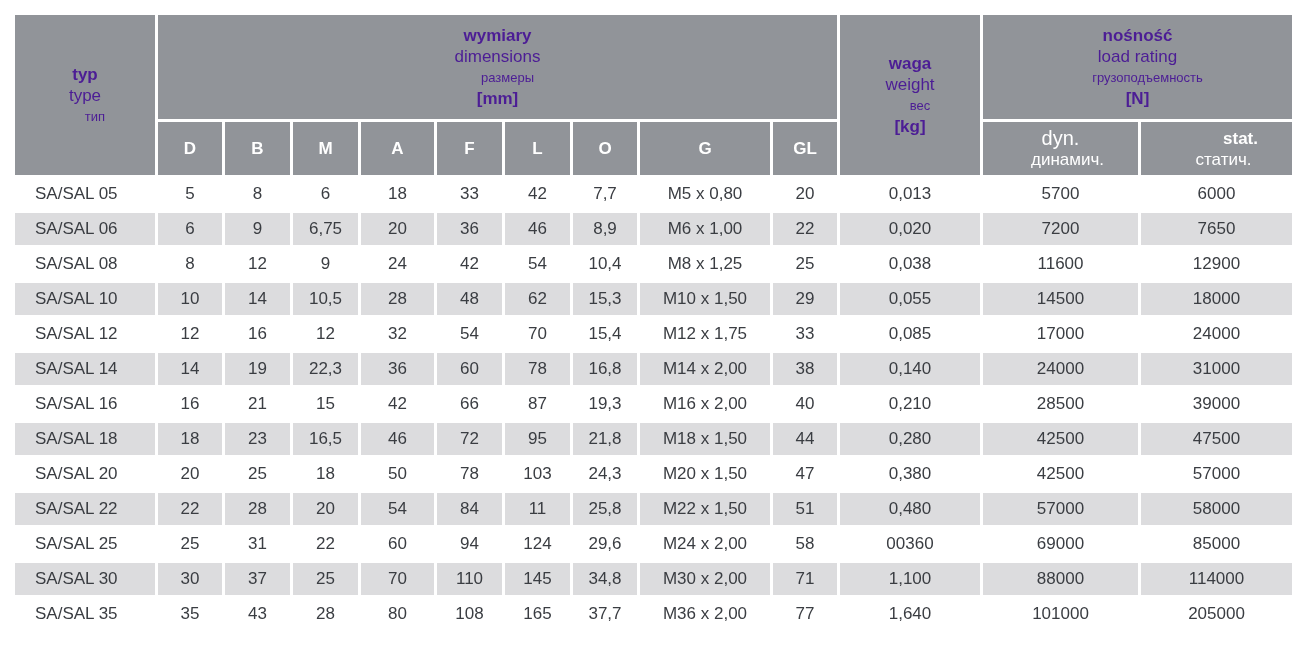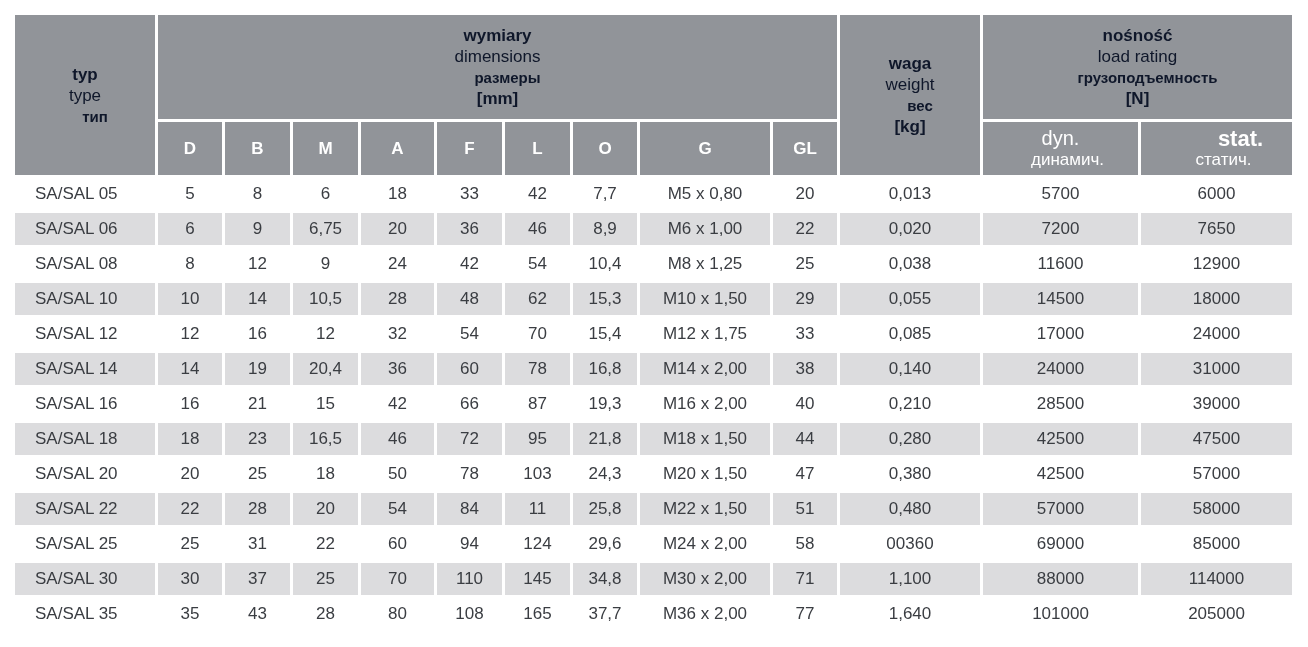"wymiary" th.hdr { color: #0f172a -> #4c1d95 }
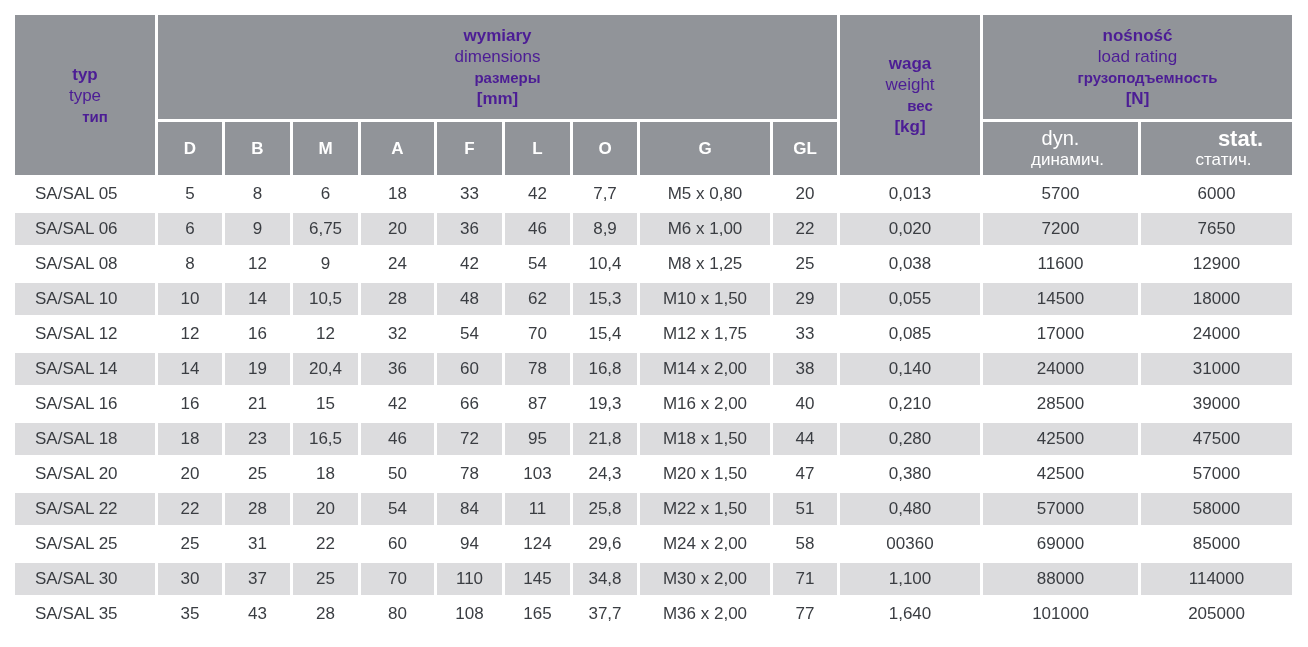"размеры" th.hdr .r { font-size: 15px -> 13px; font-weight: bold -> normal }
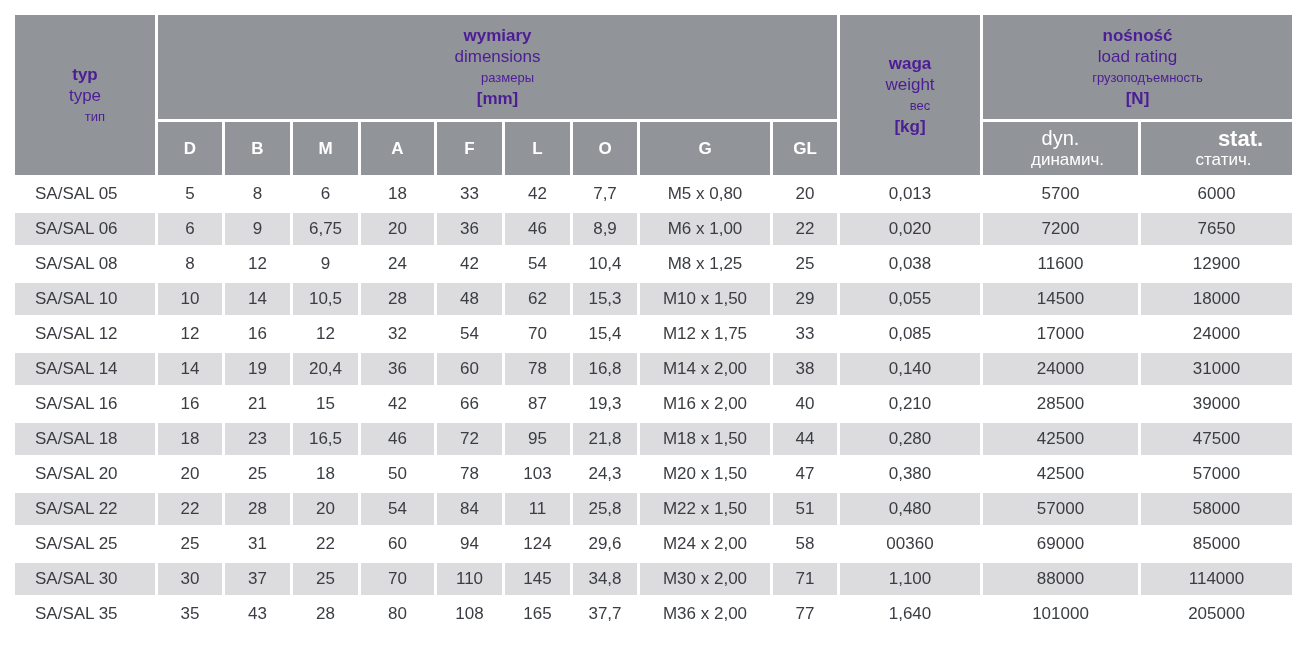"stat." span.b { font-size: 22px -> 17px }
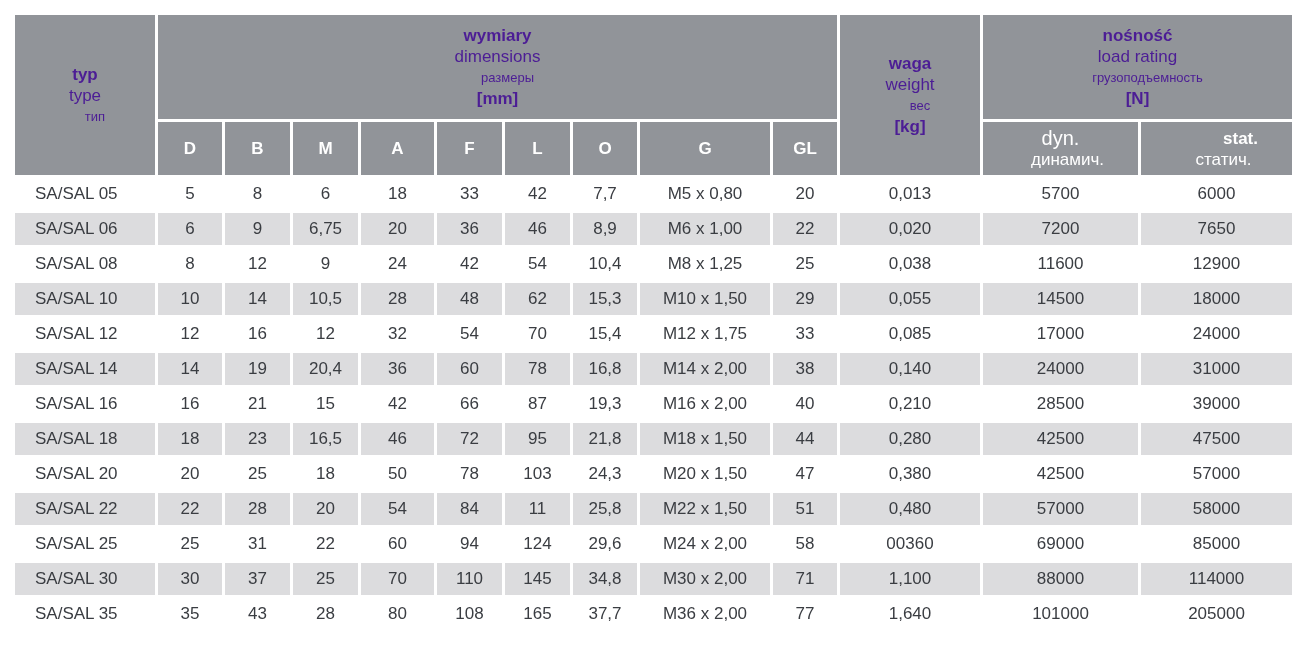"20,4" td { text: 20,4 -> 22,3 }
